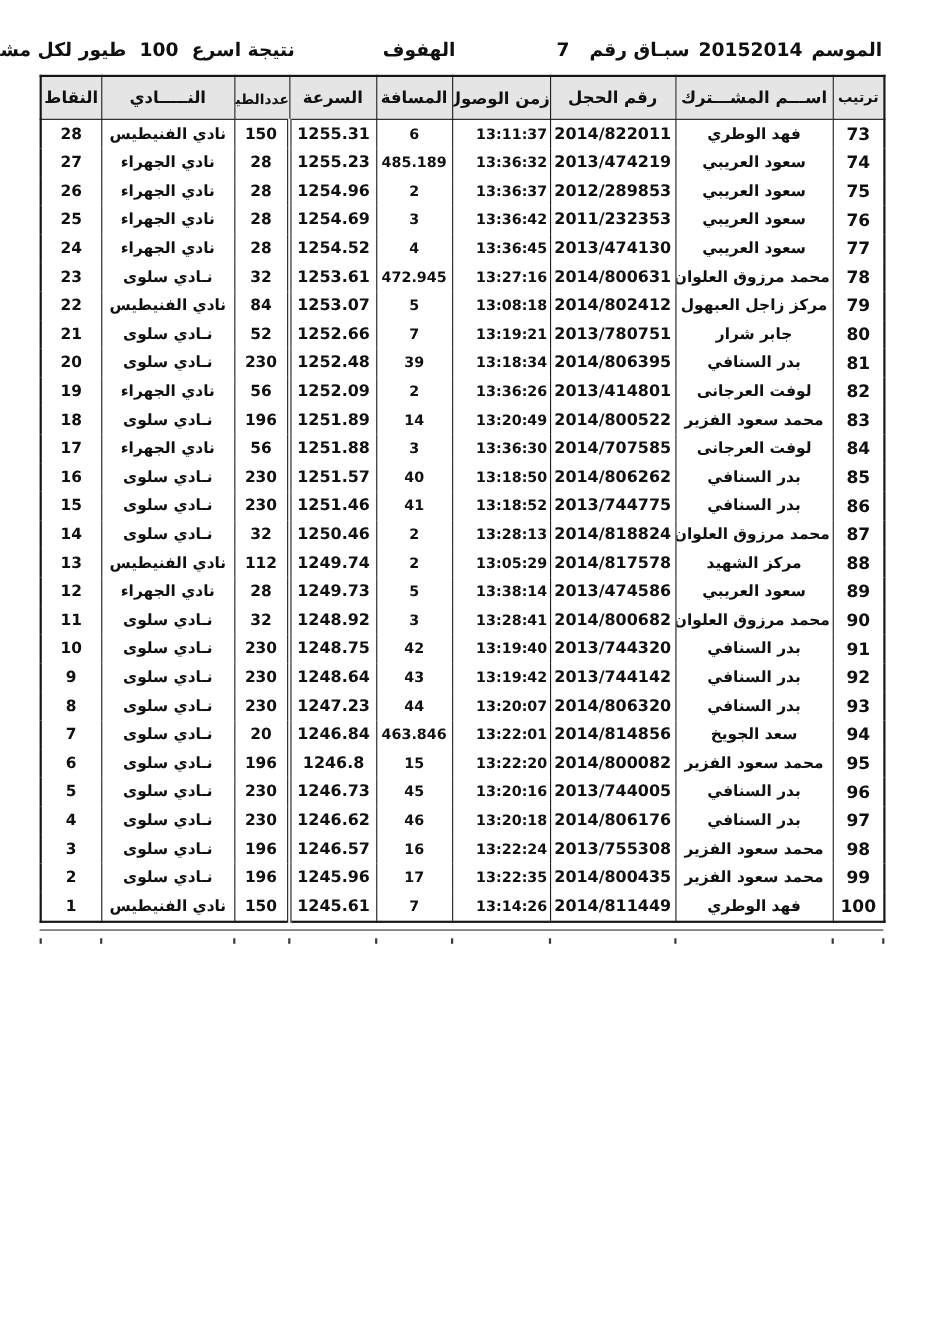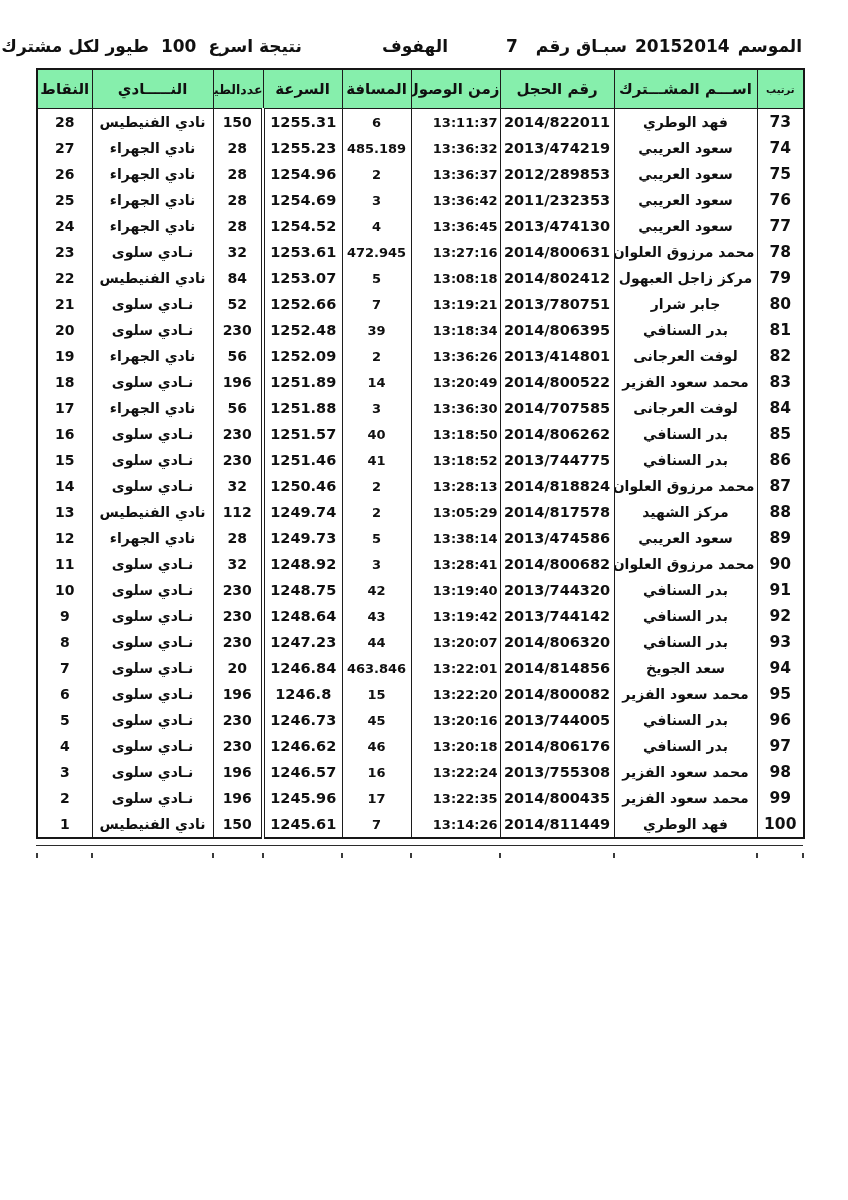"الهفوف" .mr58 { margin-right: 58px -> 92px }
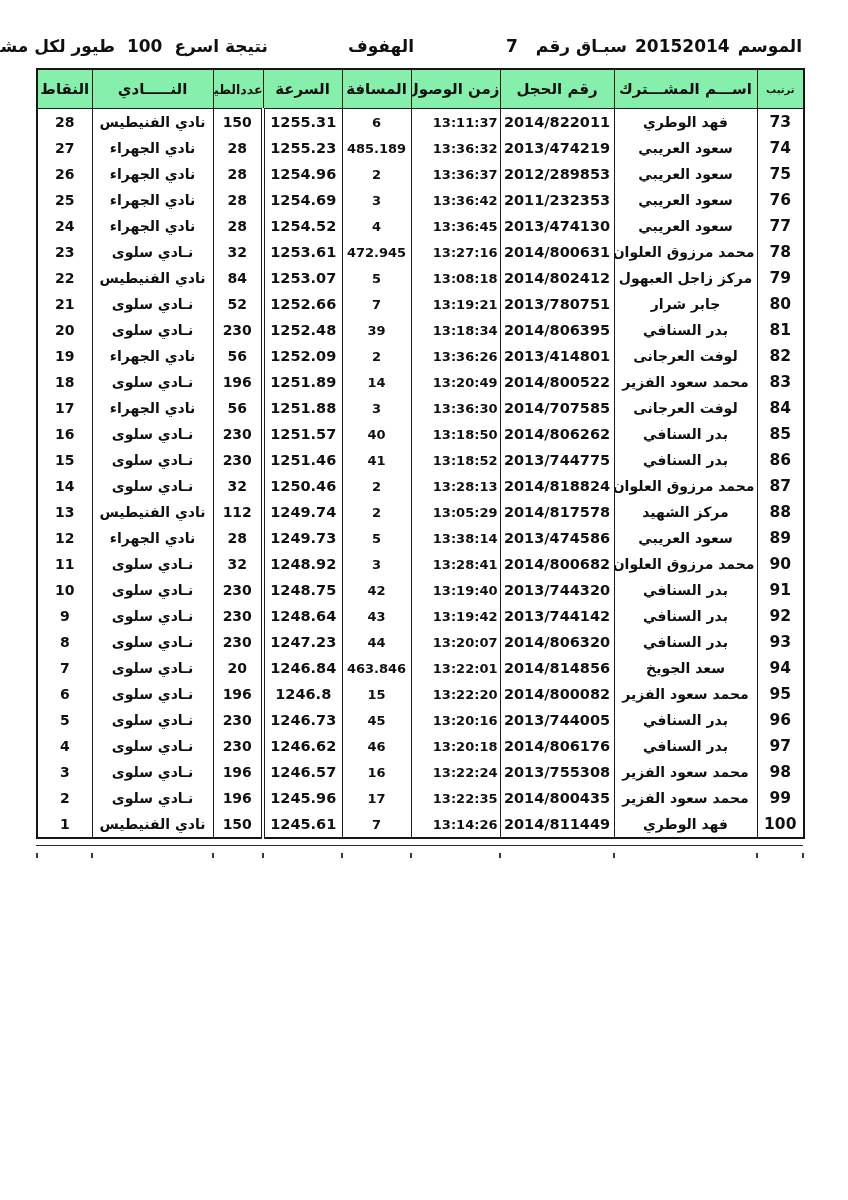"النقاط" table.results th { background: #86efac -> #e5e5e5 }
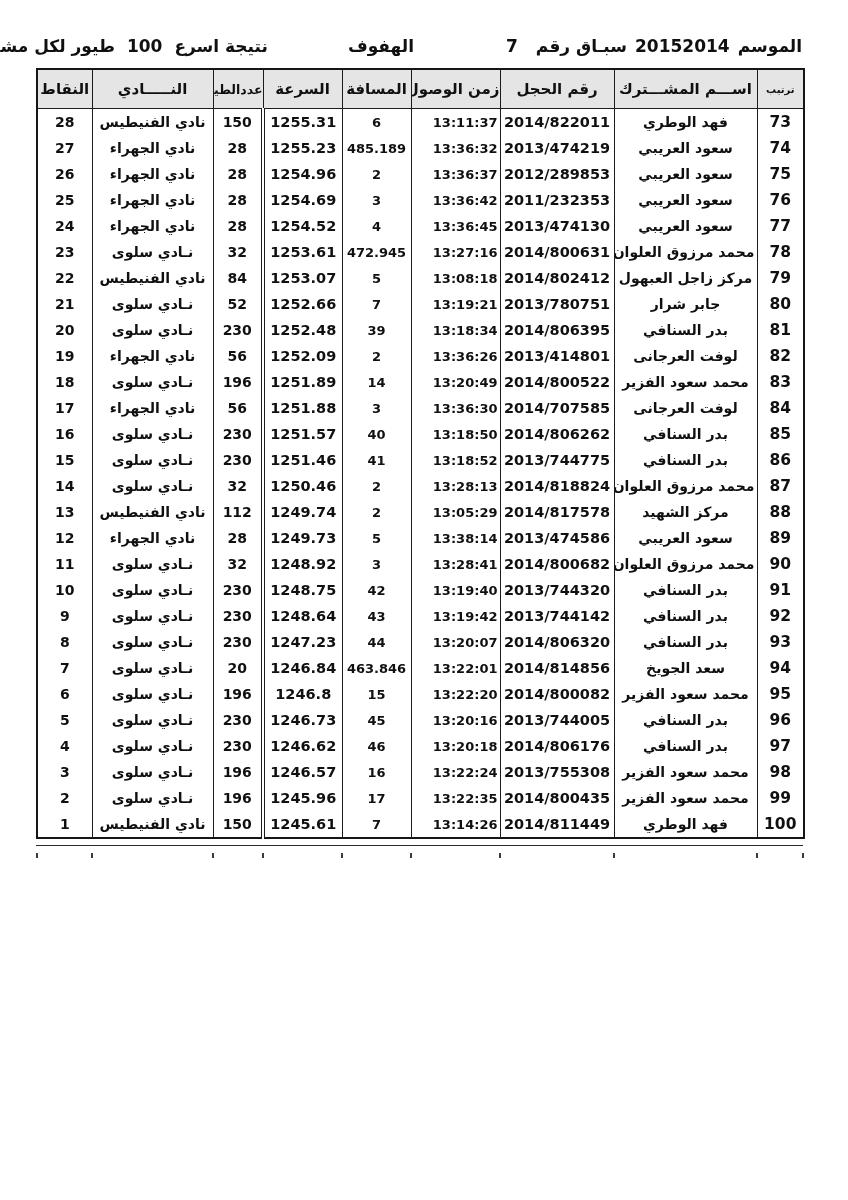"ترتيب" table.results th.col-rank { font-size: 10px -> 13px }
